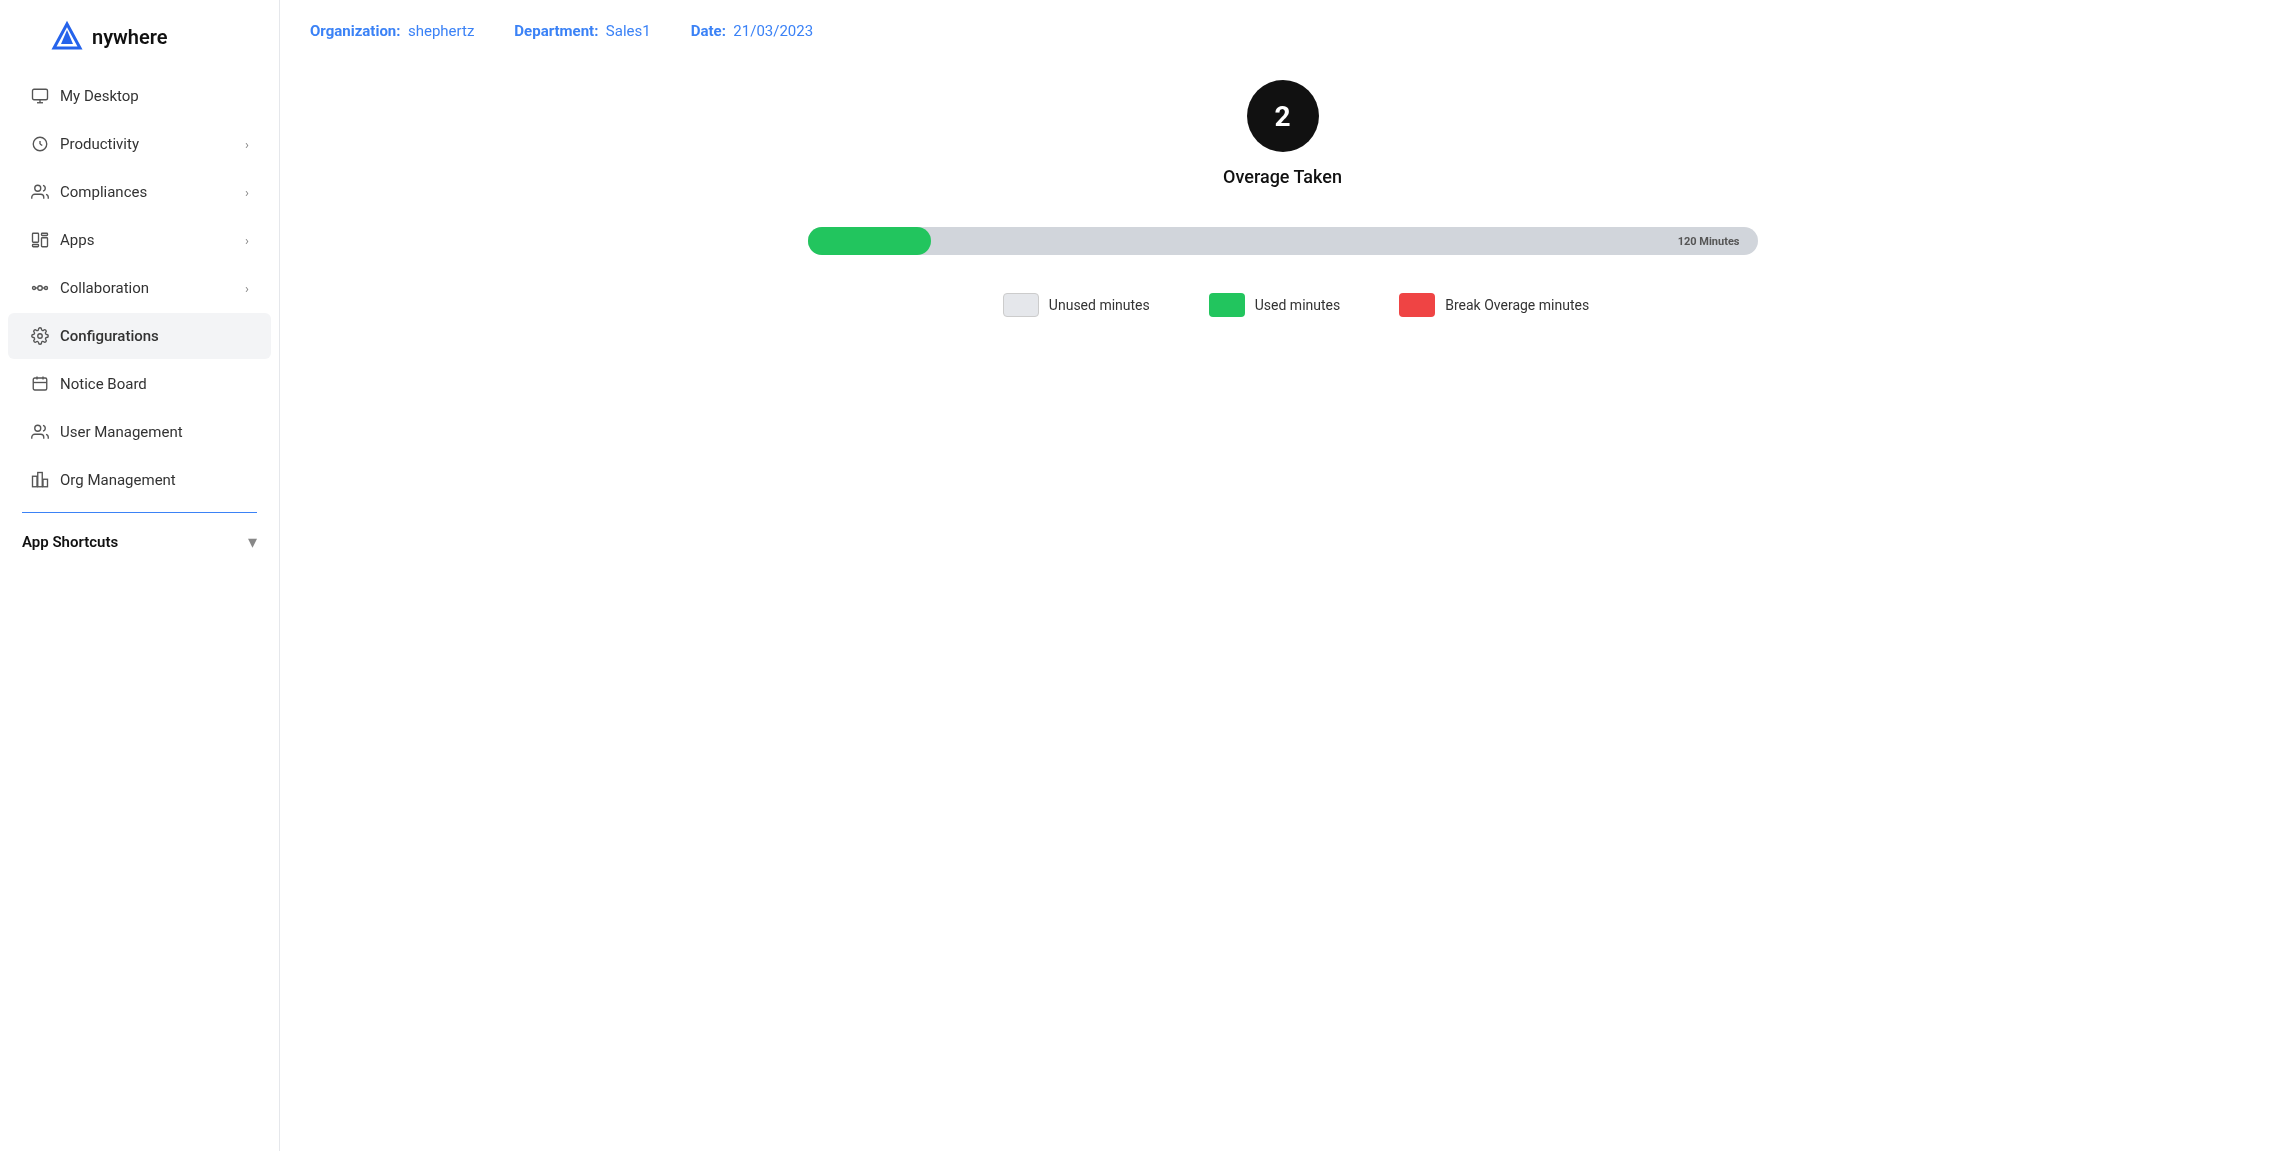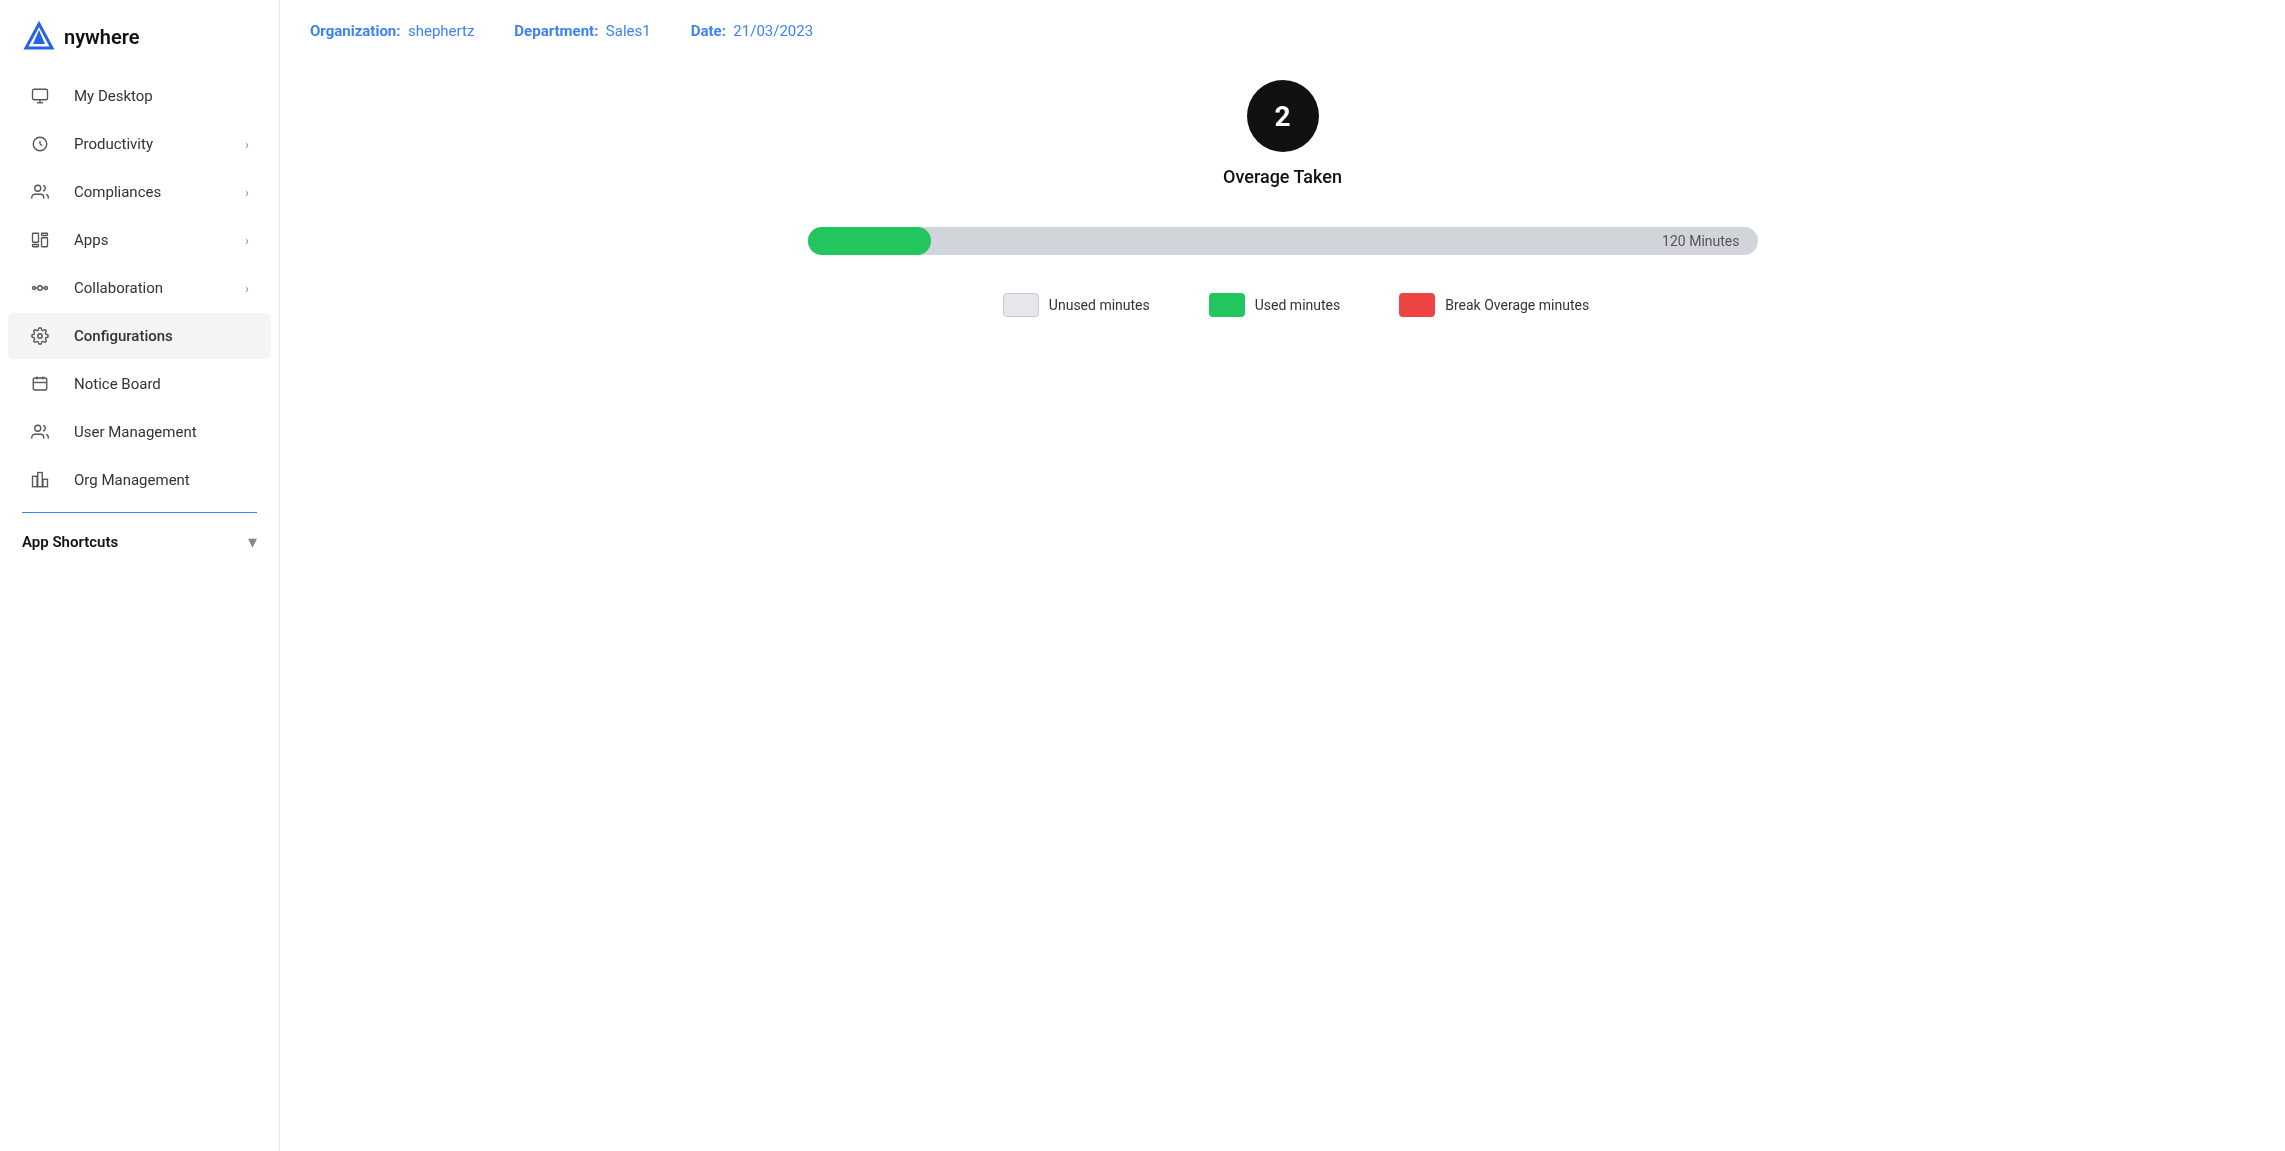"nywhere" .sidebar-logo { margin-left: none -> 28px }
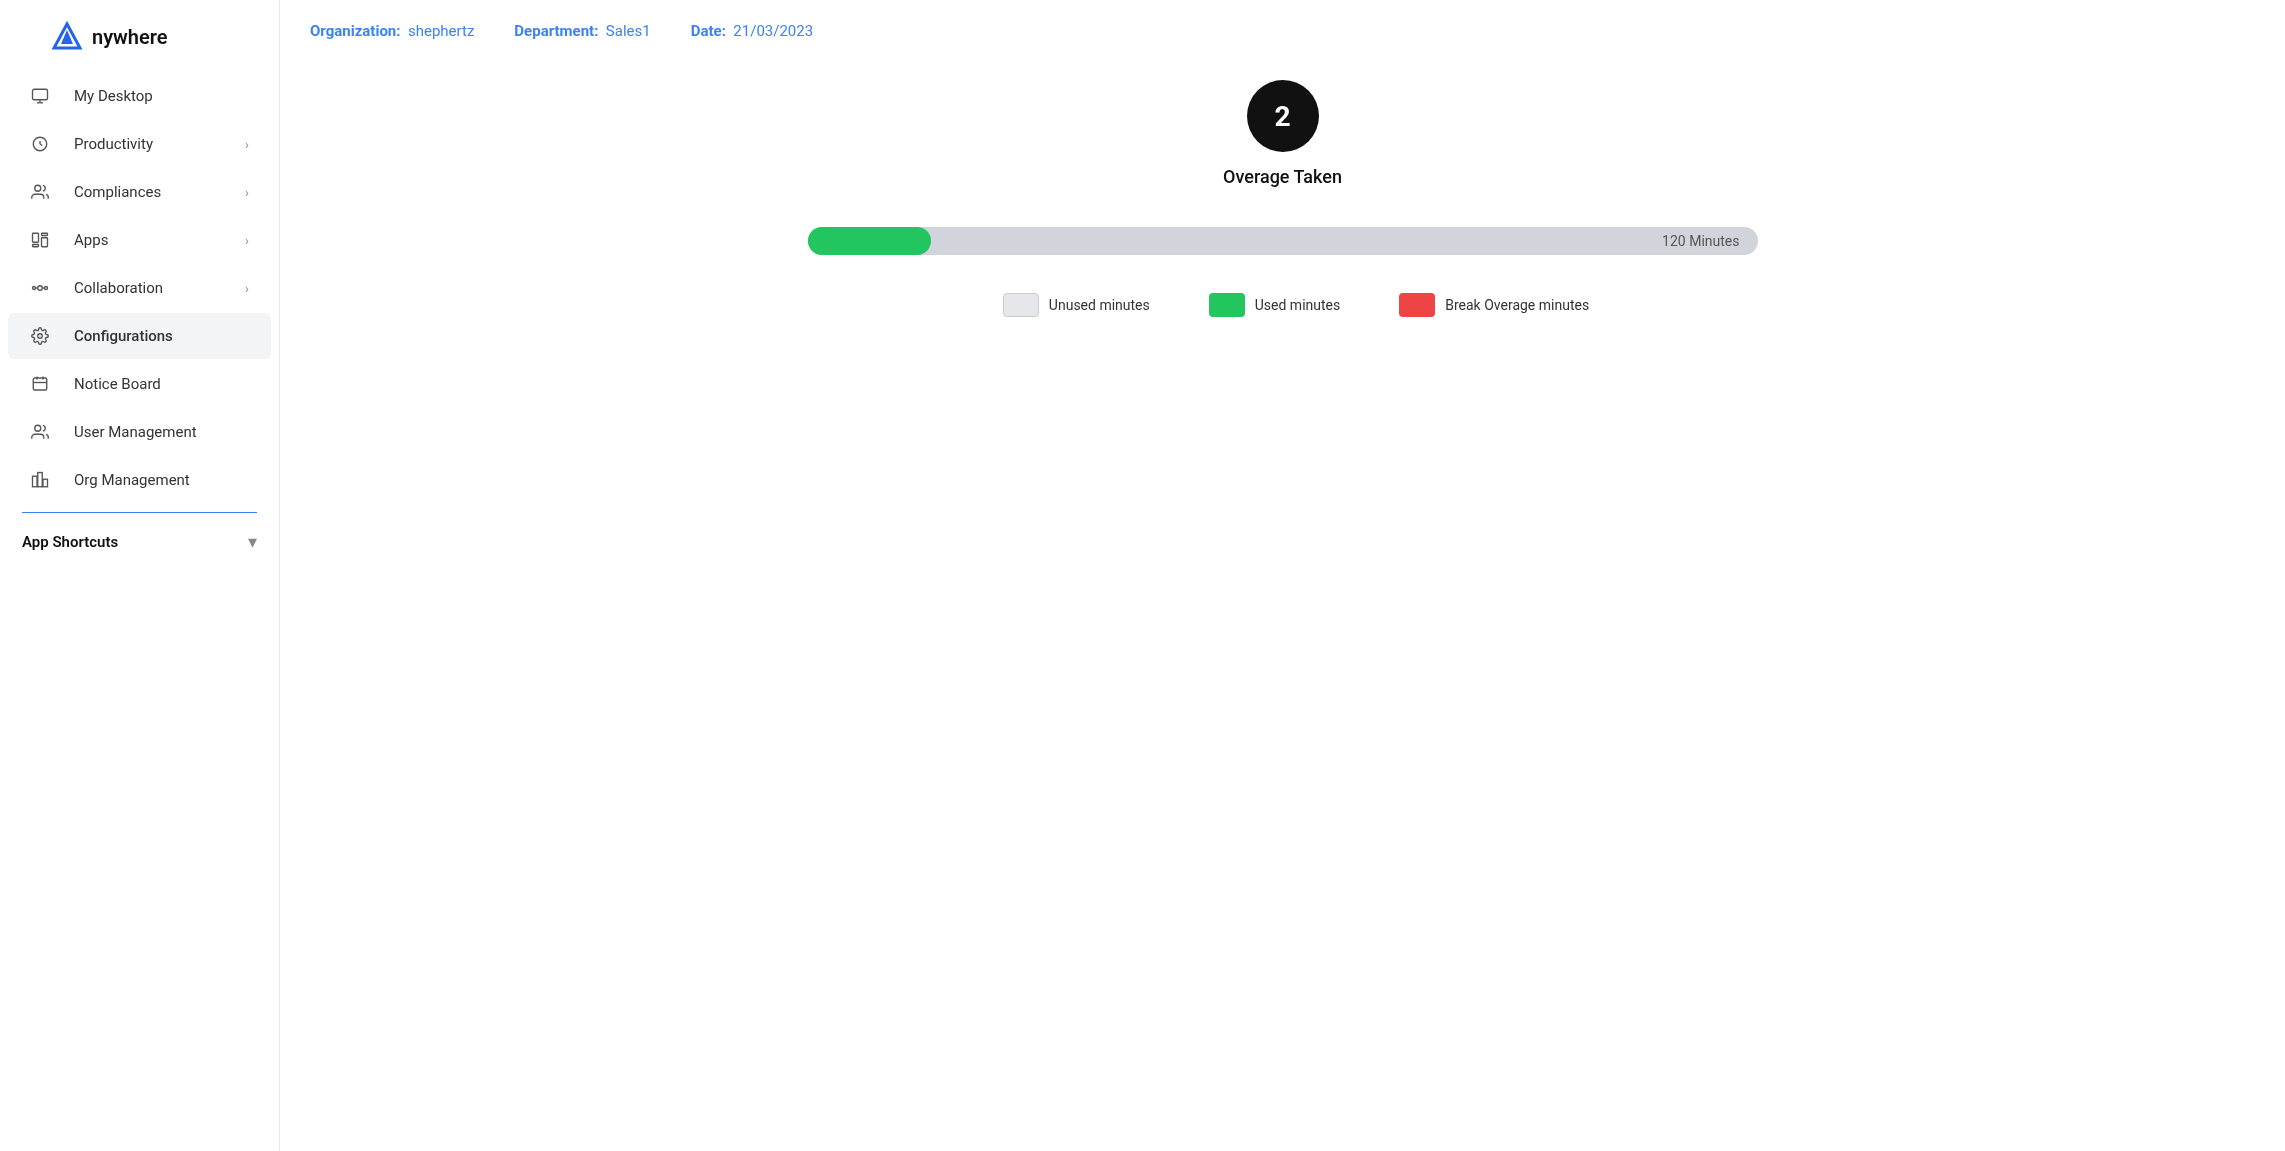"My Desktop" .nav-item-left { gap: 24px -> 10px }
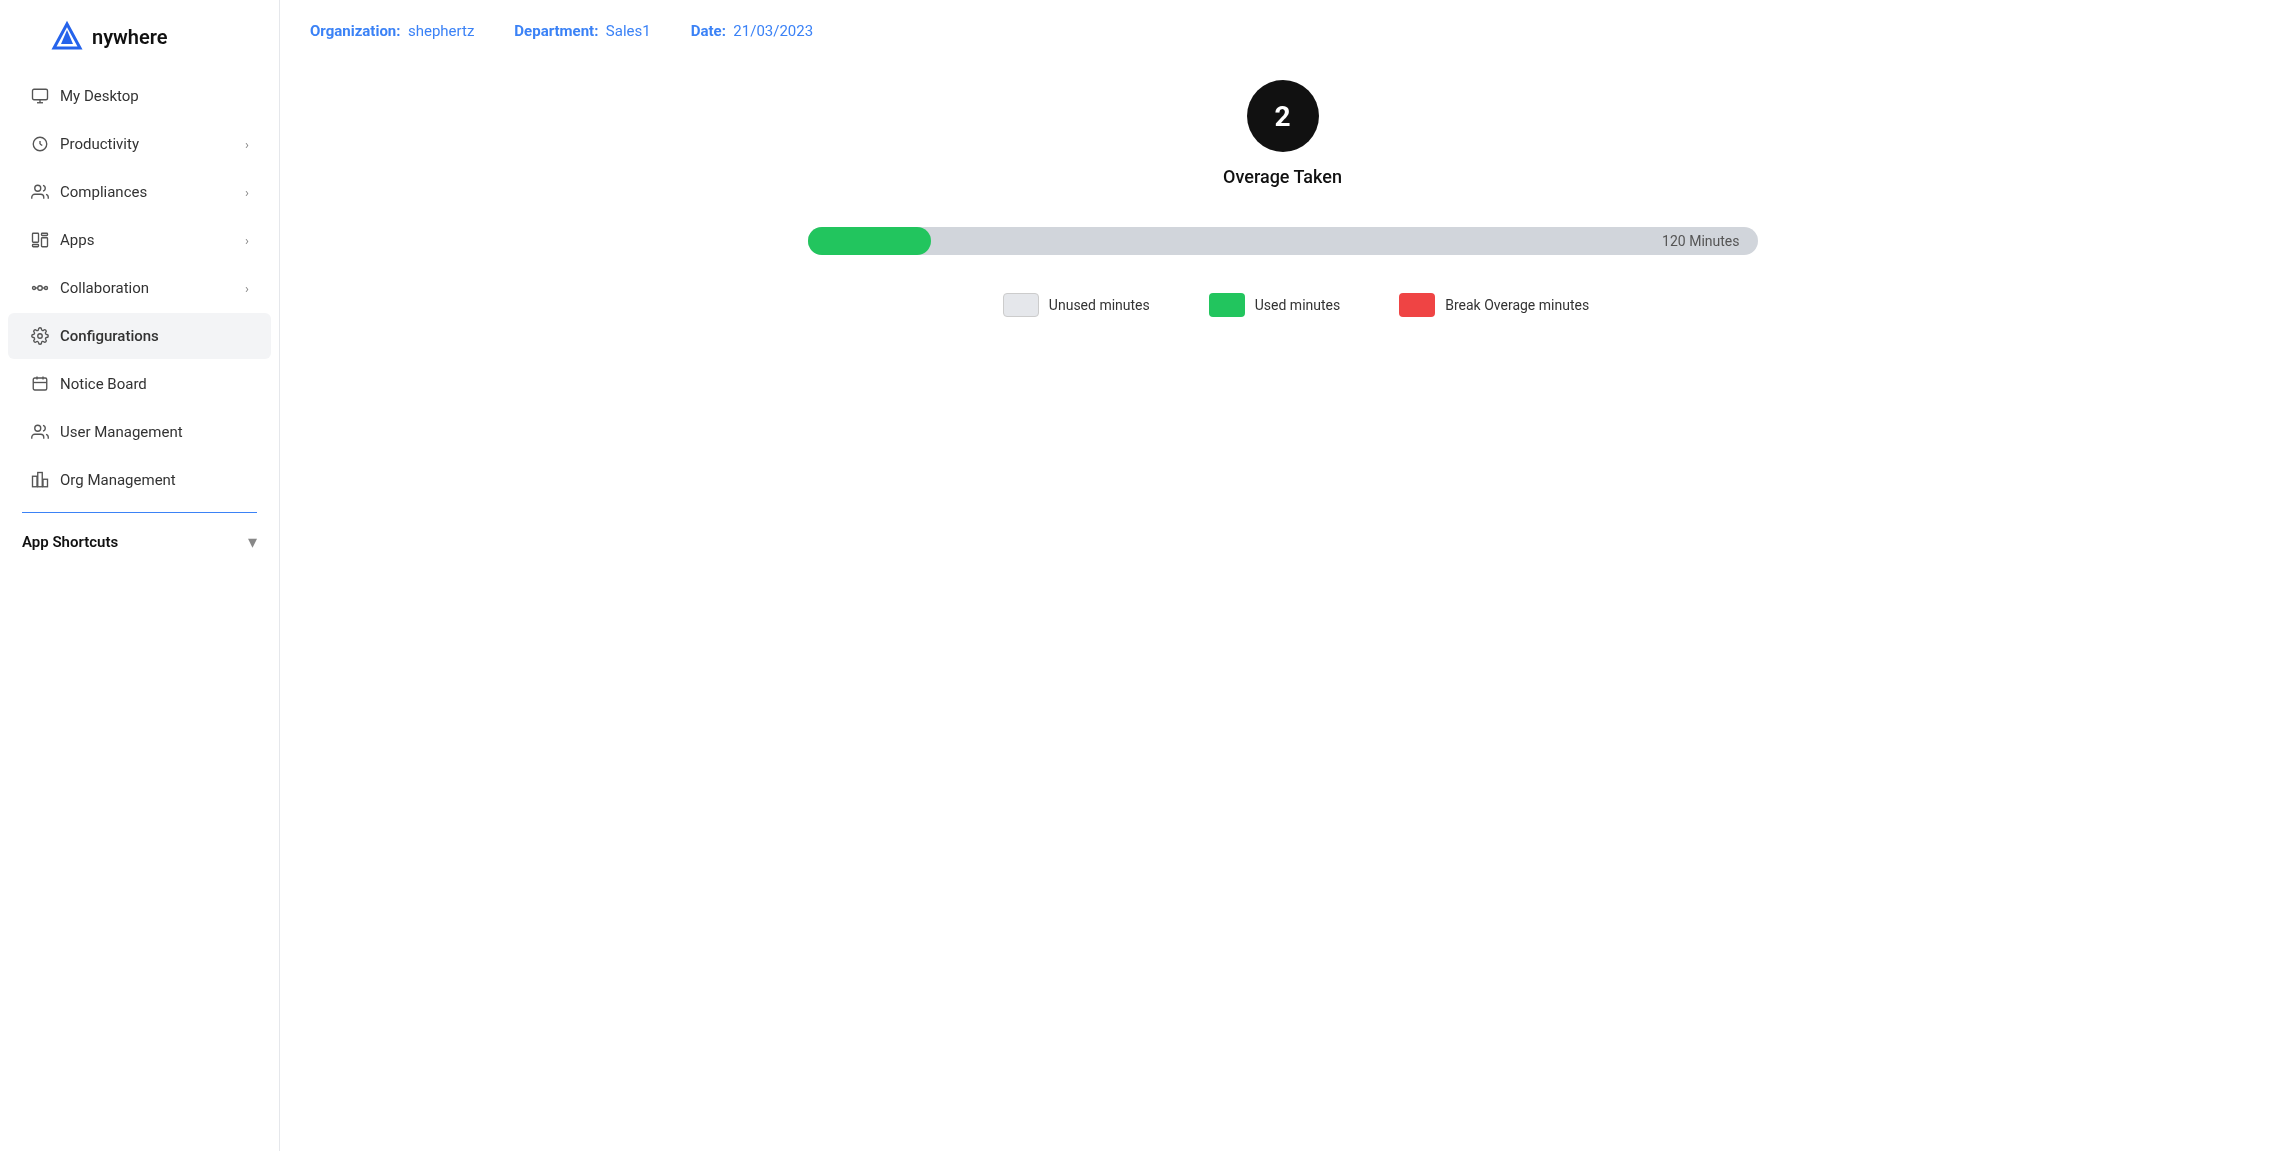"120 Minutes" .progress-label { font-size: 14px -> 11px; font-weight: 400 -> 700 }
